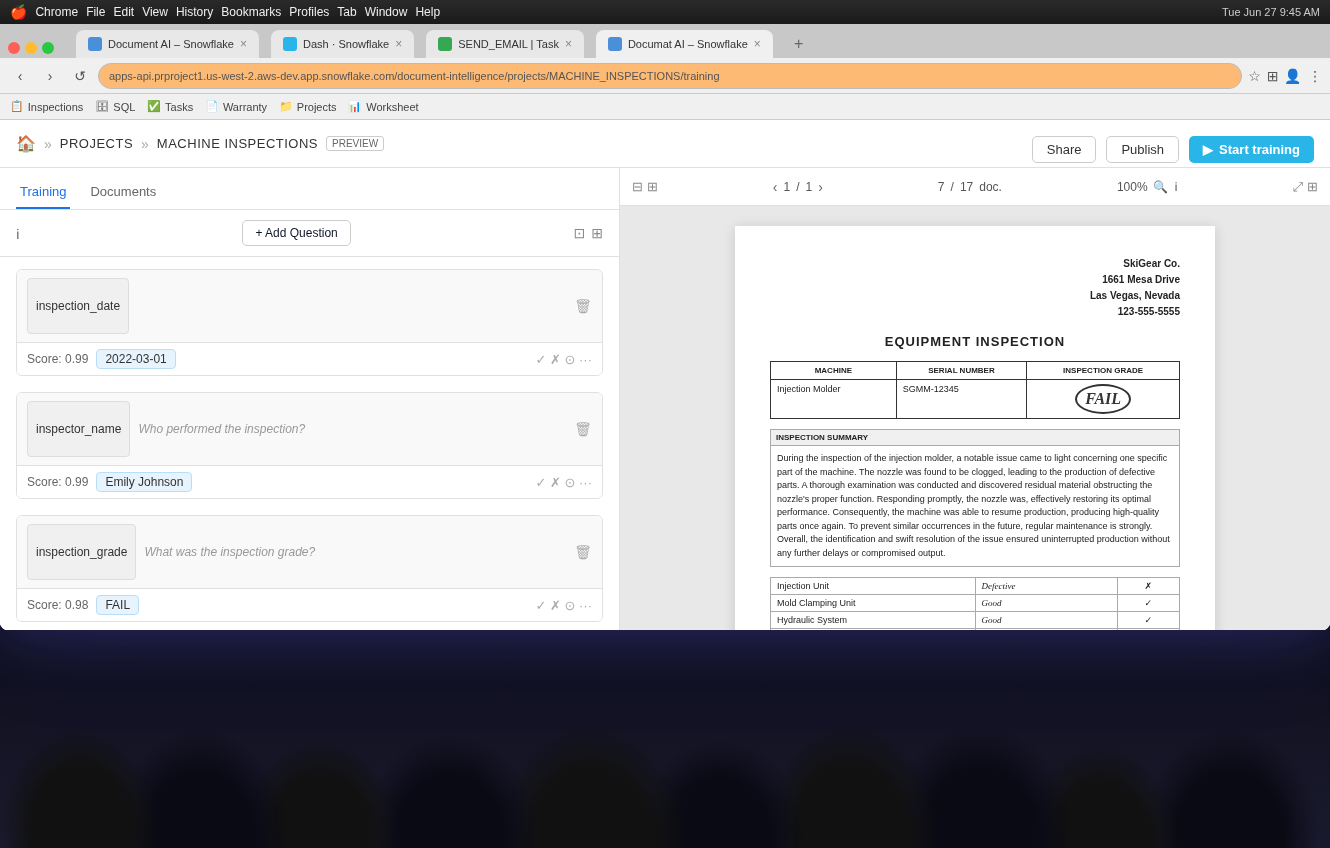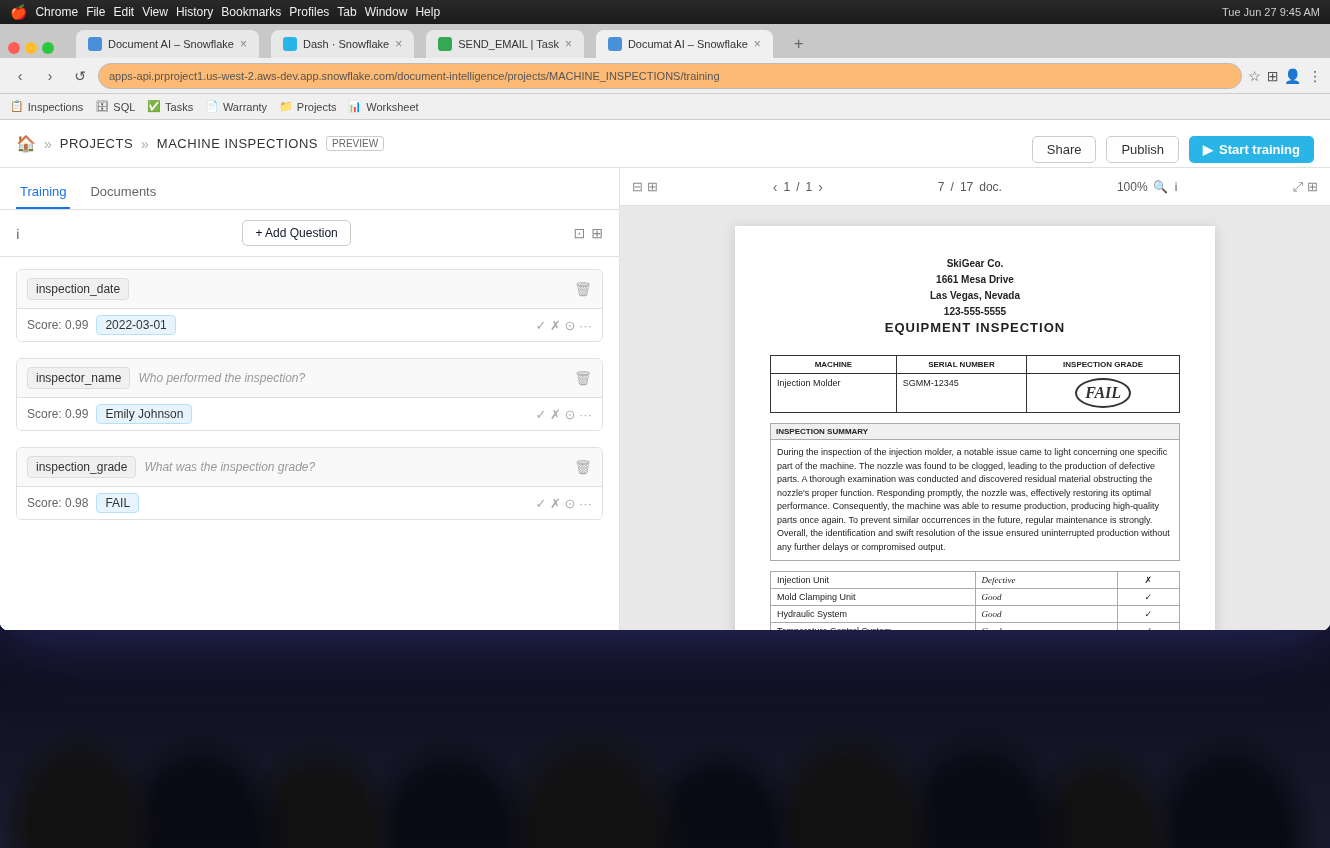"SkiGear Co." .doc-company-header { margin-bottom: 0 -> 14px; text-align: center -> right }
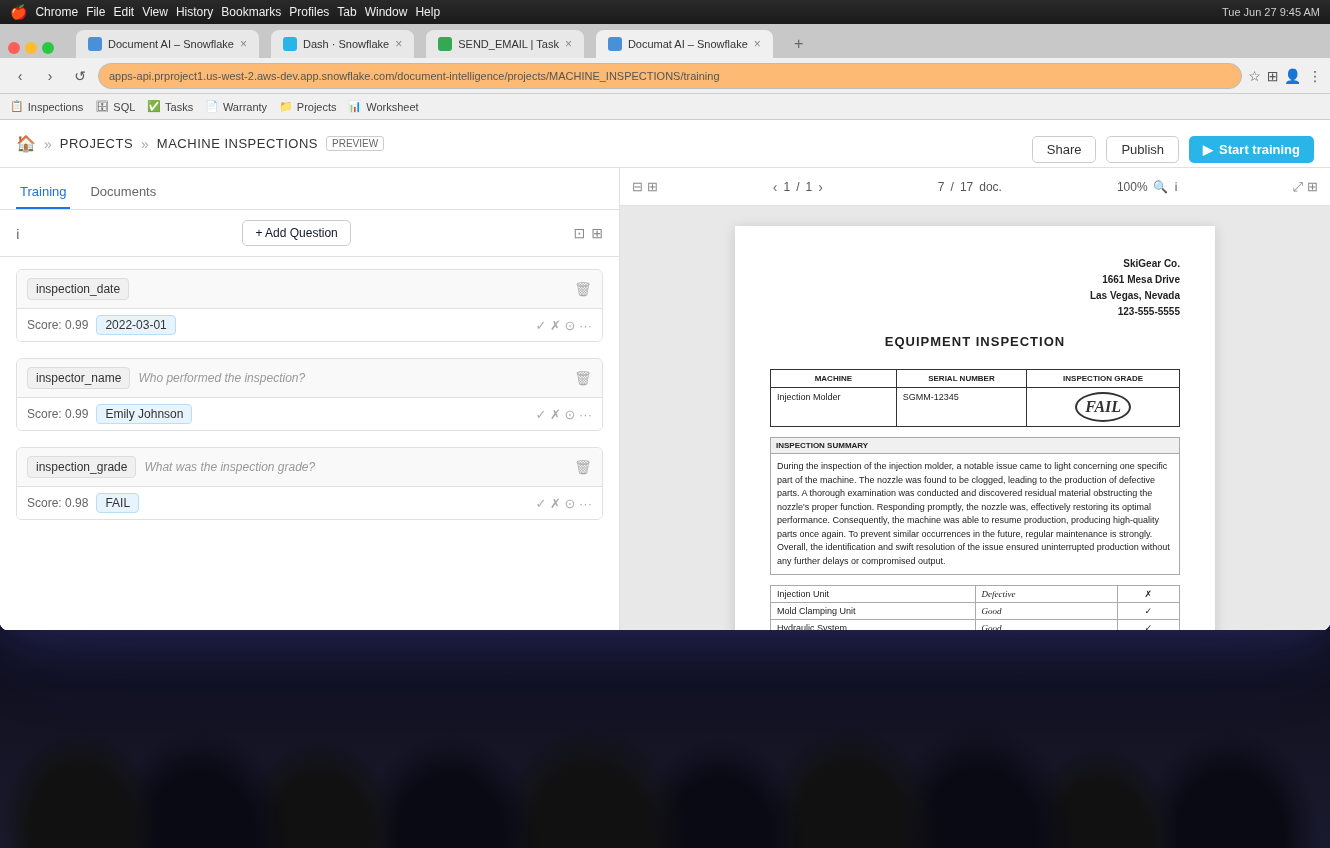"inspection_date" .field-name { padding: 3px 8px -> 20px 8px }
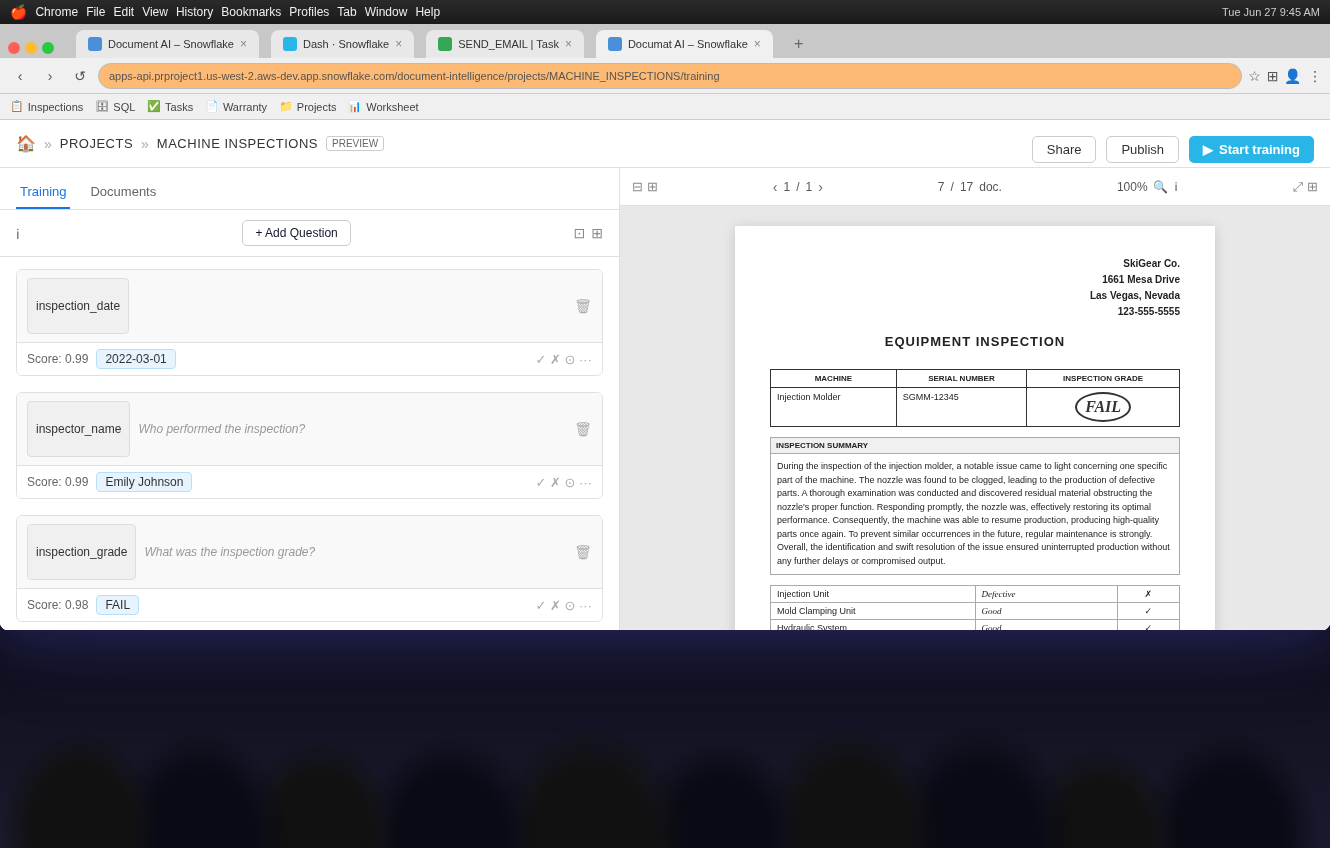"EQUIPMENT INSPECTION" .doc-title { margin-bottom: 20px -> 12px }
